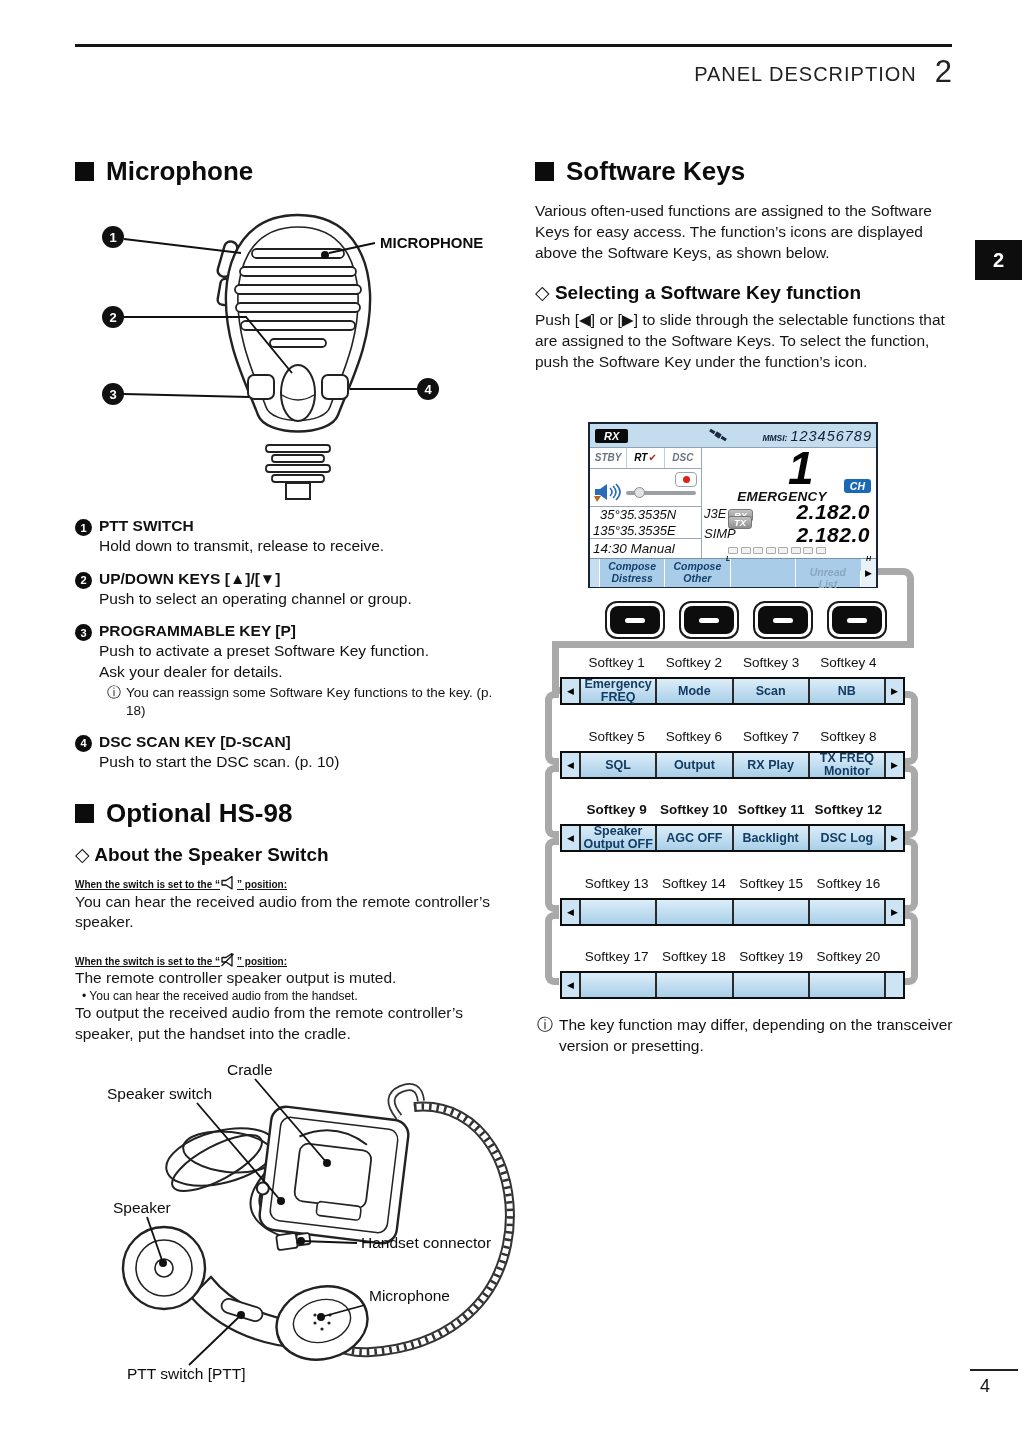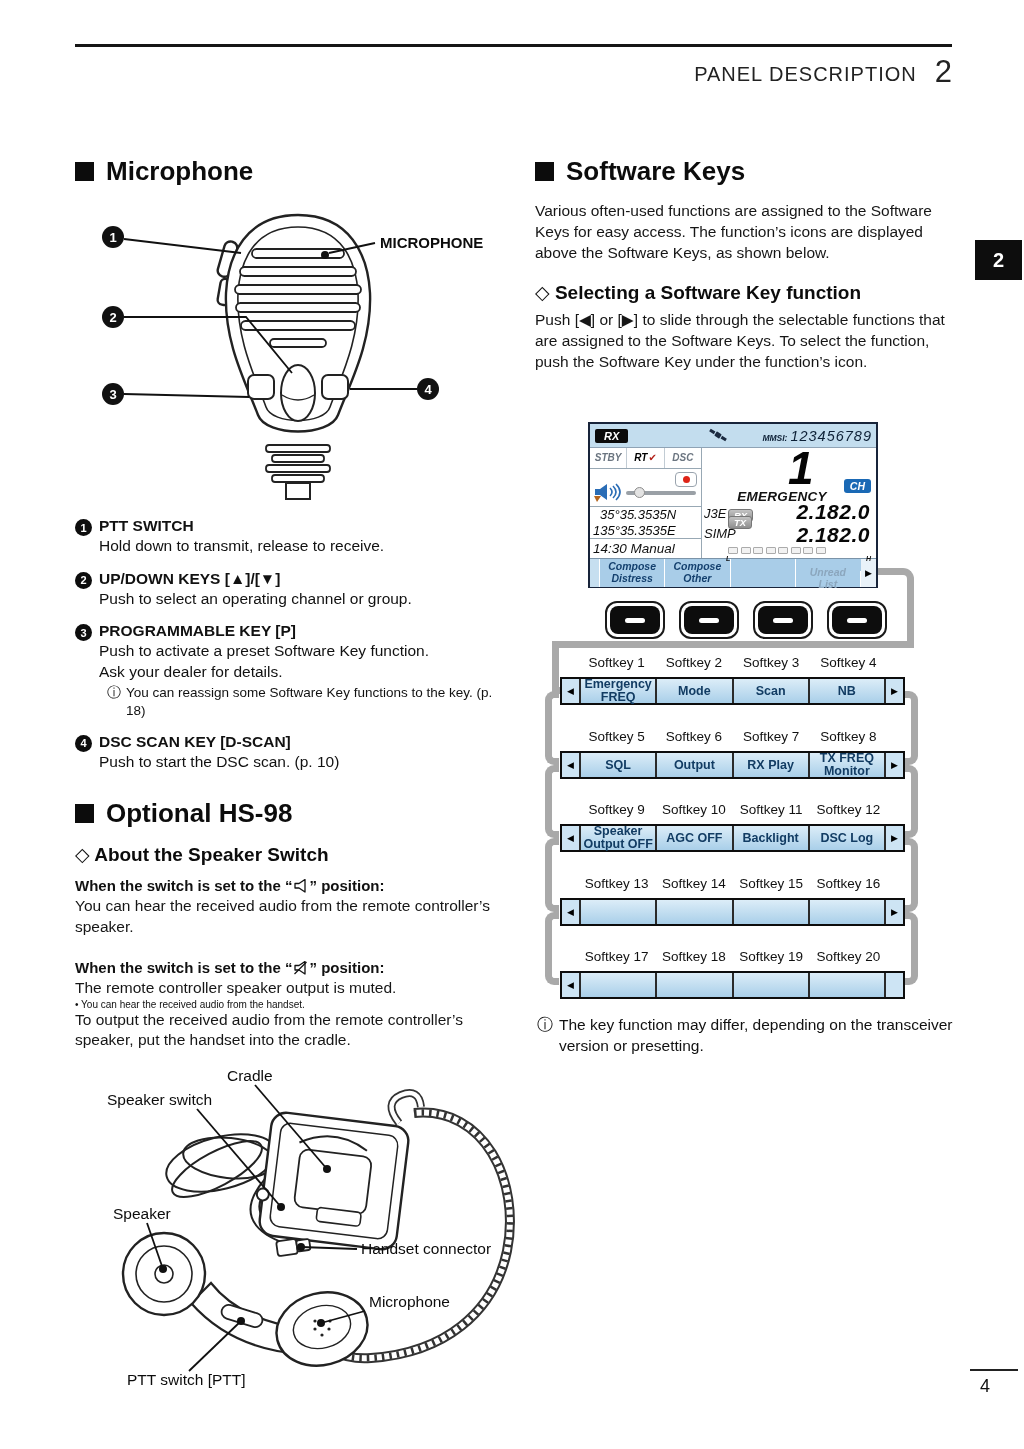"Softkey 9" div.sk-labels { font-weight: none -> bold }
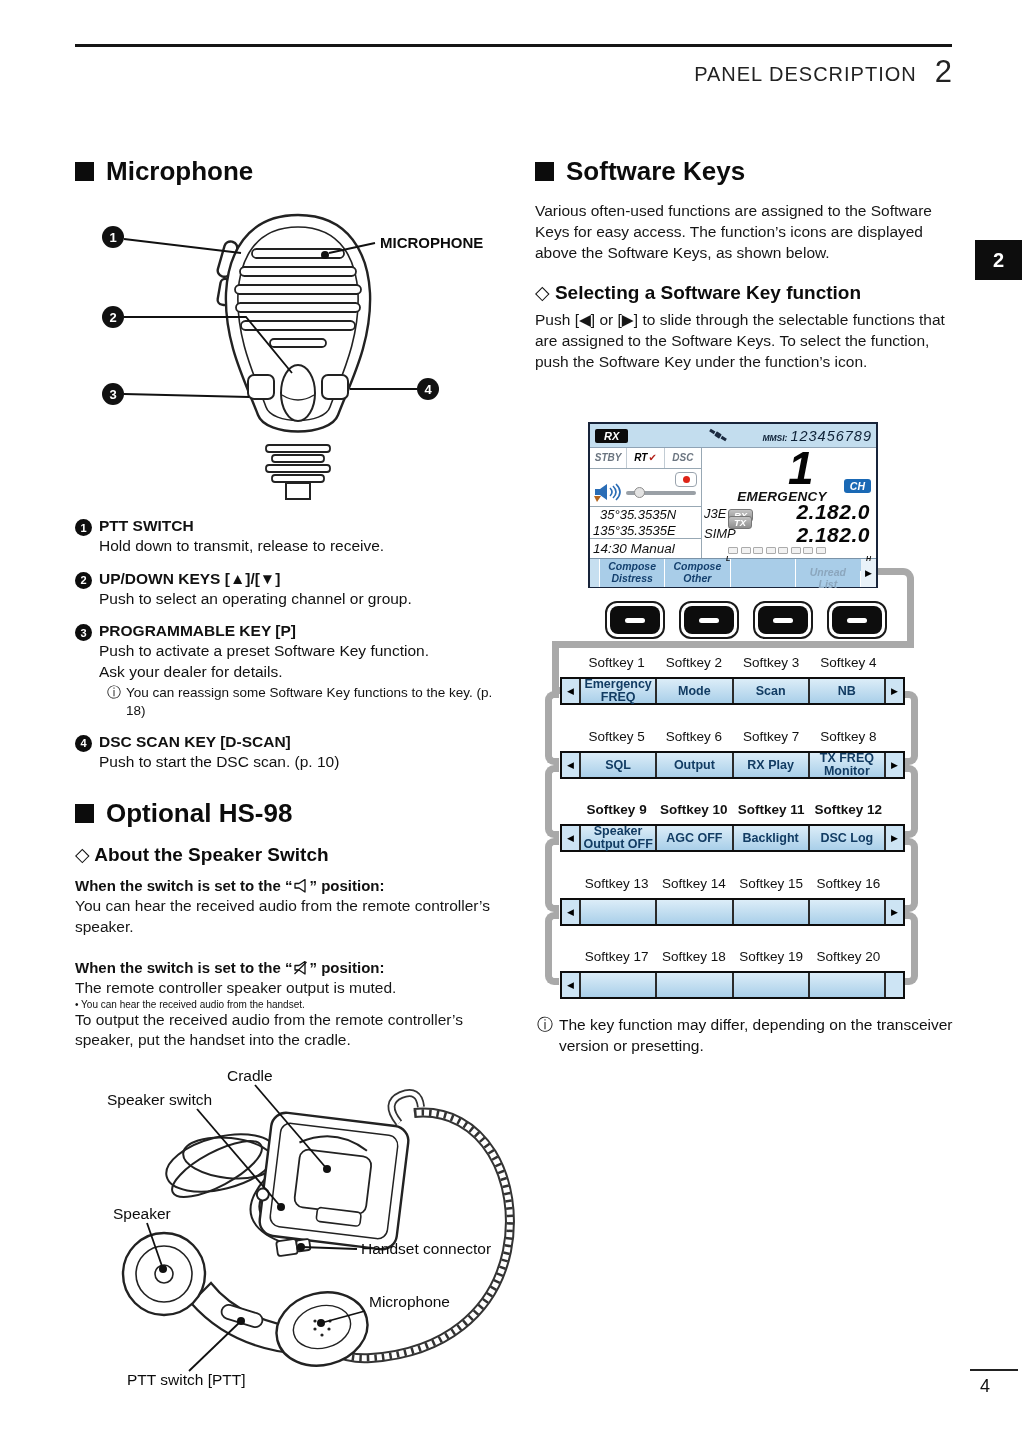"When the switch is set" .btitle { font-size: 15px -> 10px; text-decoration: none -> underline }
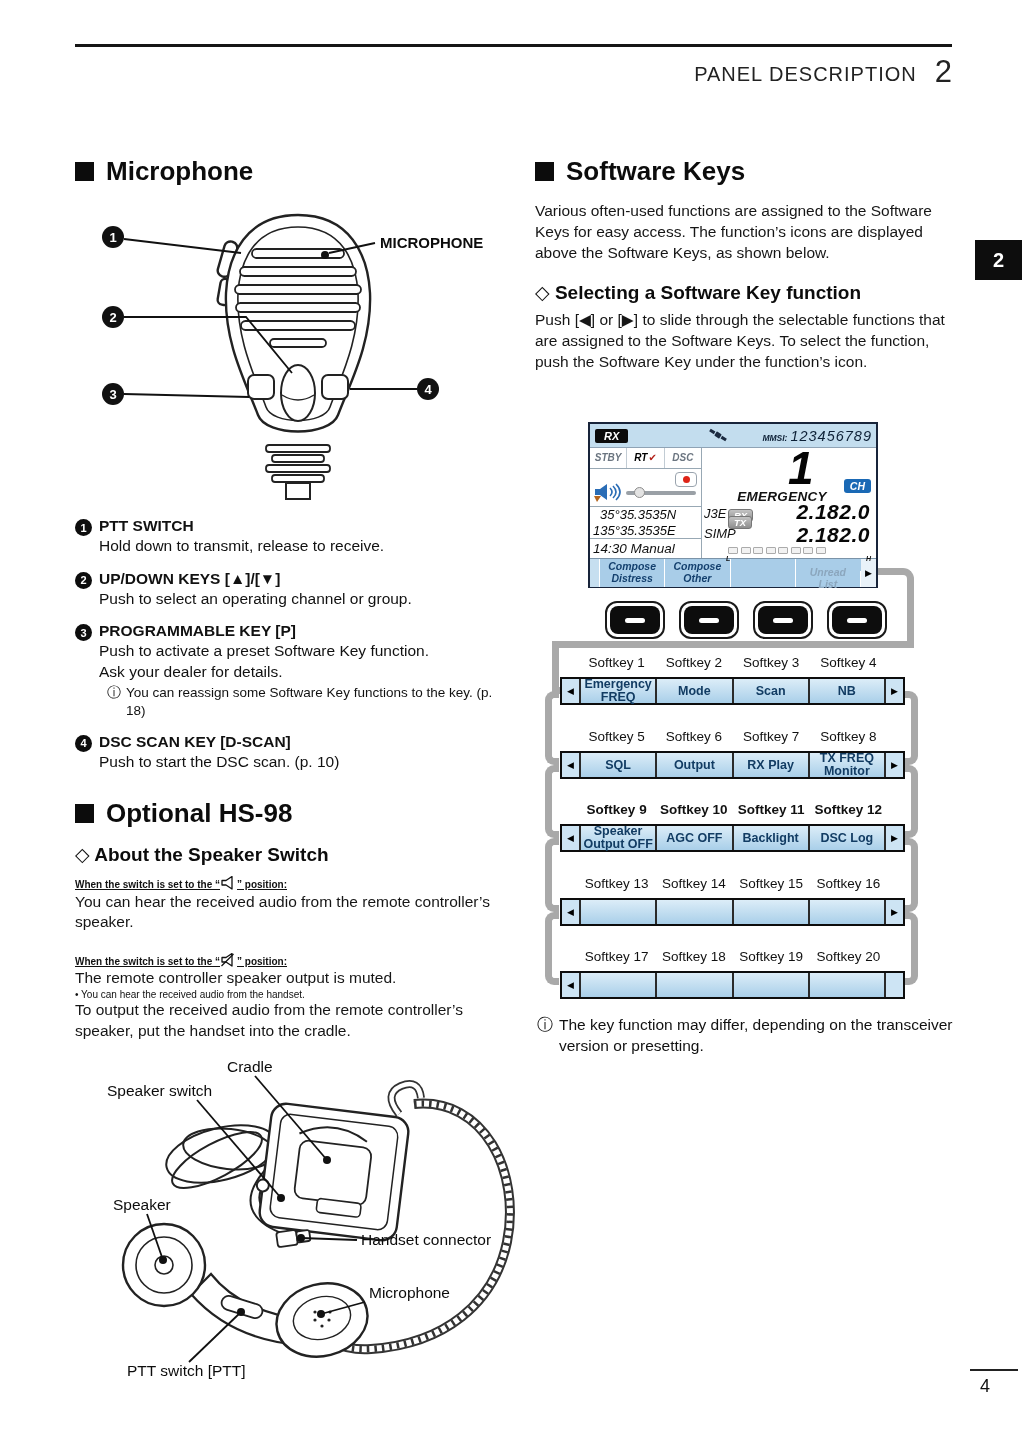"• You can hear the" .bullet { font-size: 10px -> 12px; margin-left: none -> 7px }
